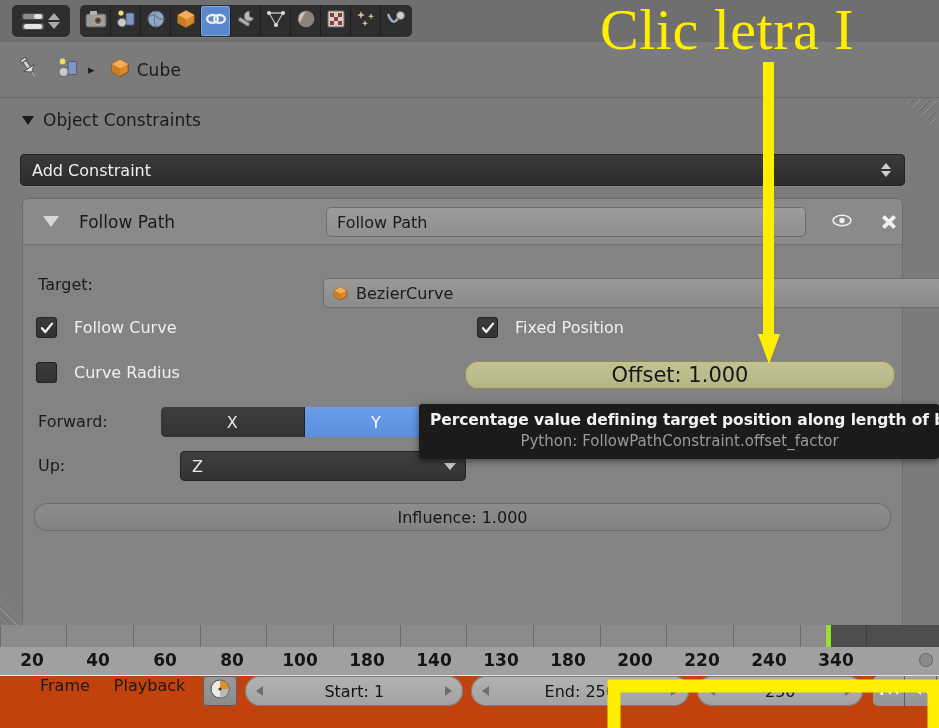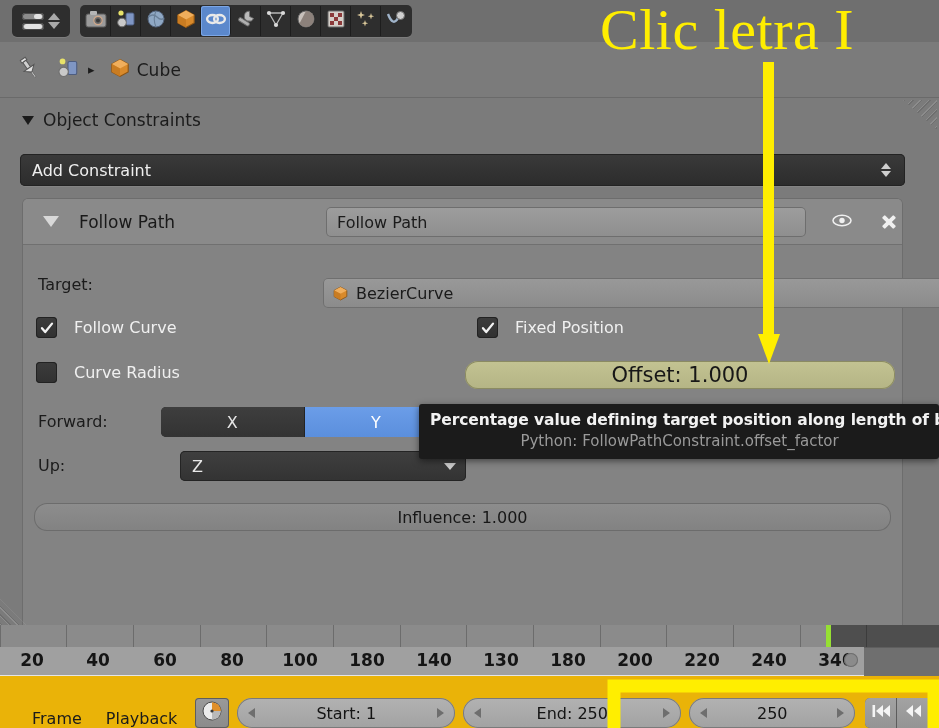"20" .tl-numbers { width: 864px -> 939px }
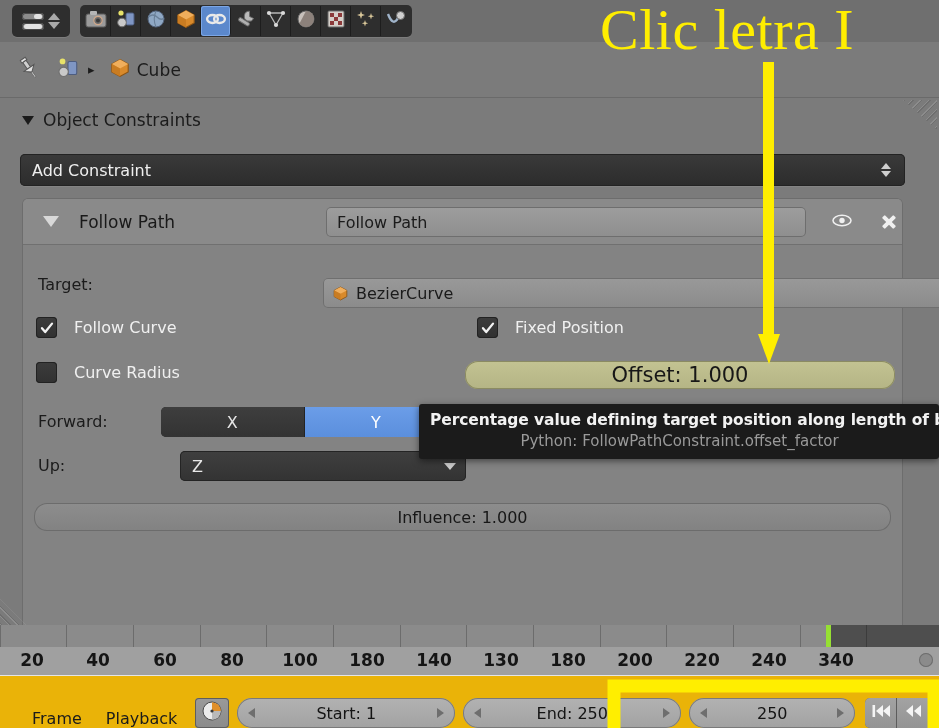"Frame" .tl-footer { align-items: flex-end -> flex-start; background: #eab308 -> #c2410c; padding-left: 20px -> 28px }
